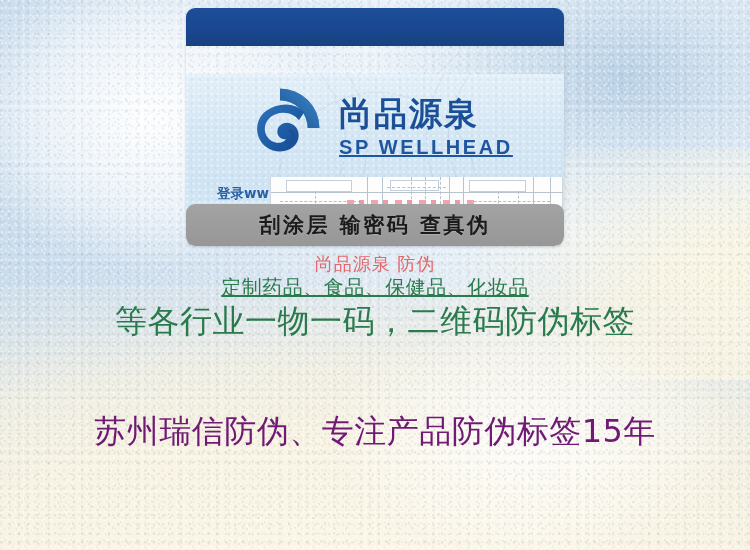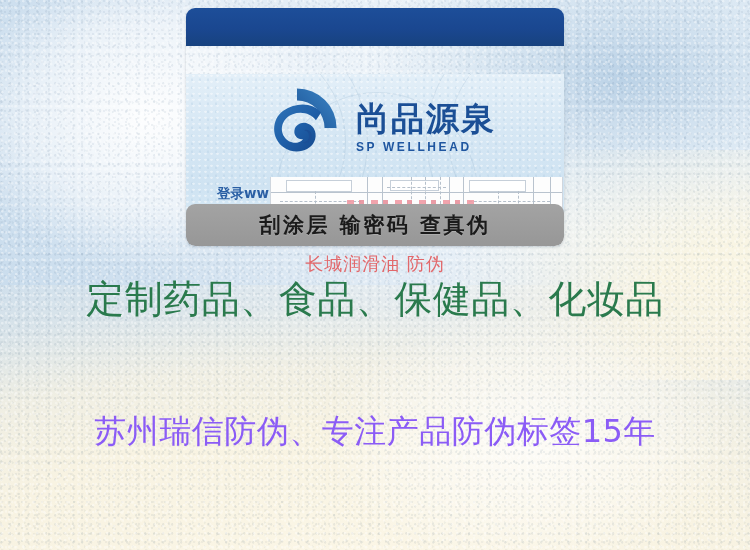"SP WELLHEAD" .brand-en { font-size: 12px -> 20px; text-decoration: none -> underline }
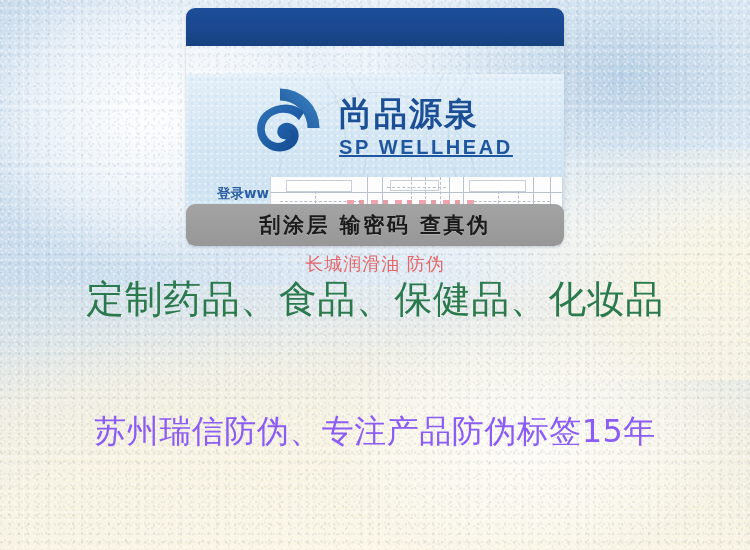"长城润滑油 防伪" div.red-line { text: 长城润滑油 -> 尚品源泉 }
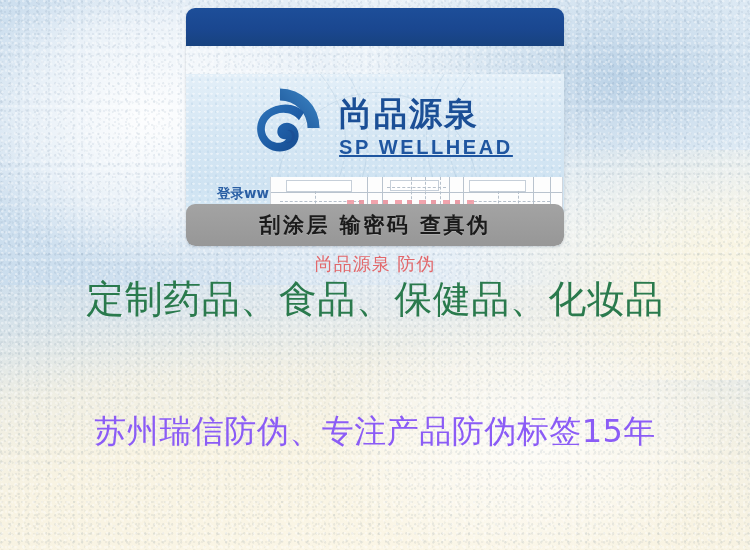"定制药品、食品、保健品、化妆品" .g1 { font-size: 38px -> 20px; text-decoration: none -> underline }
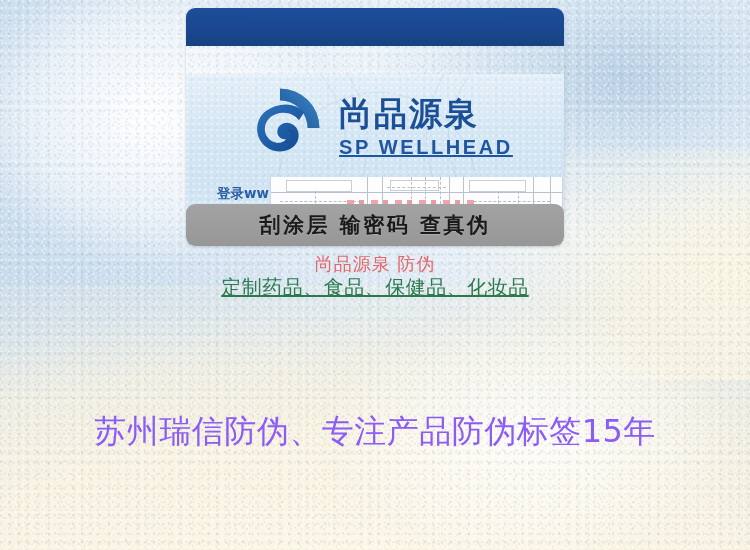"等各行业一物一码，二维码防伪标签" div.green-line { html: none -> <div>等各行业一物一码，二维码防伪标签</div> }
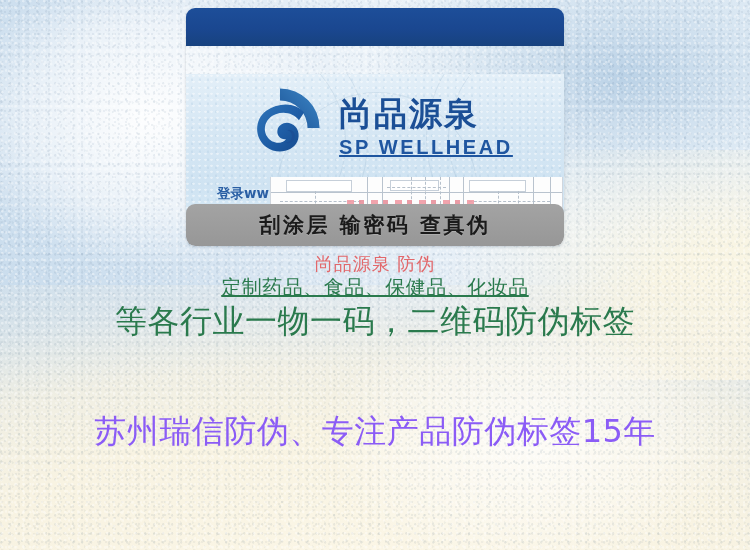"苏州瑞信防伪、专注产品防伪标签15年" .green-line-bottom { color: #8b5cf6 -> #701a75 }
